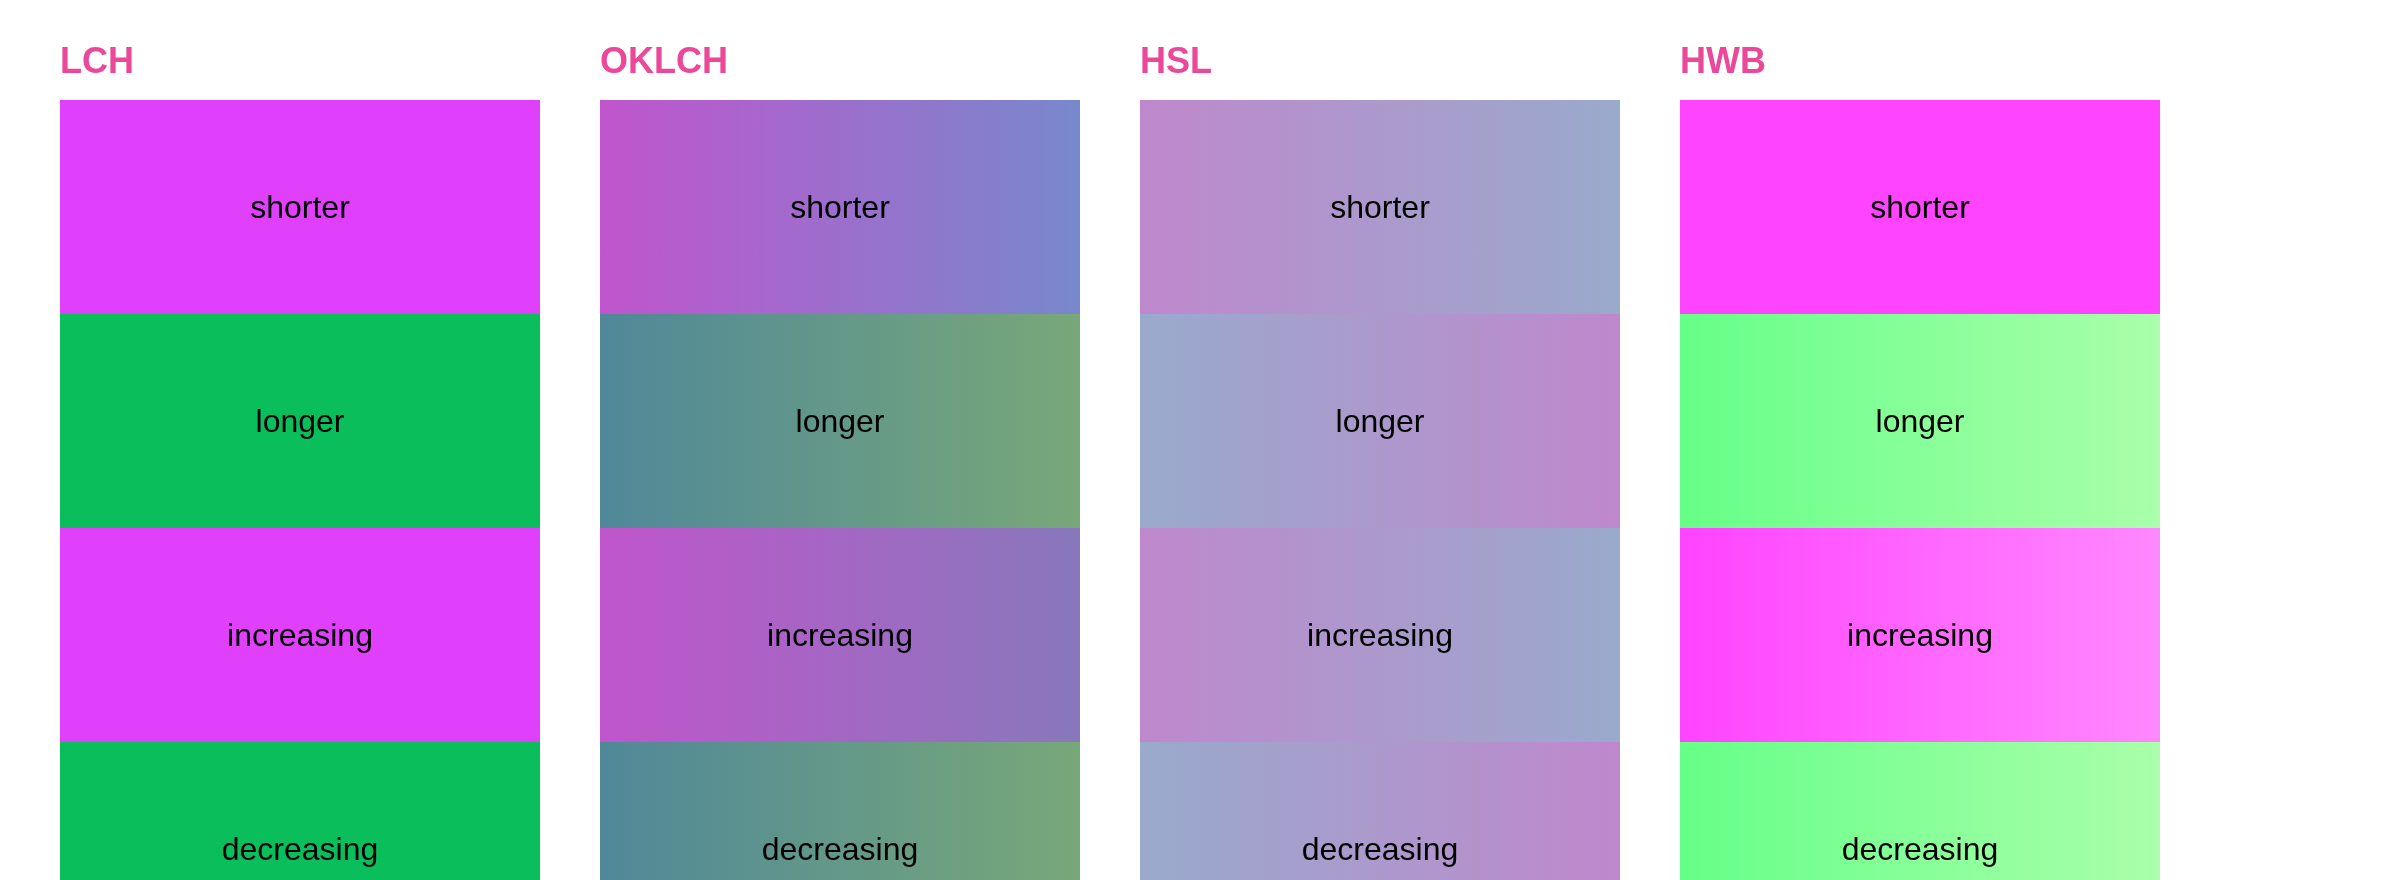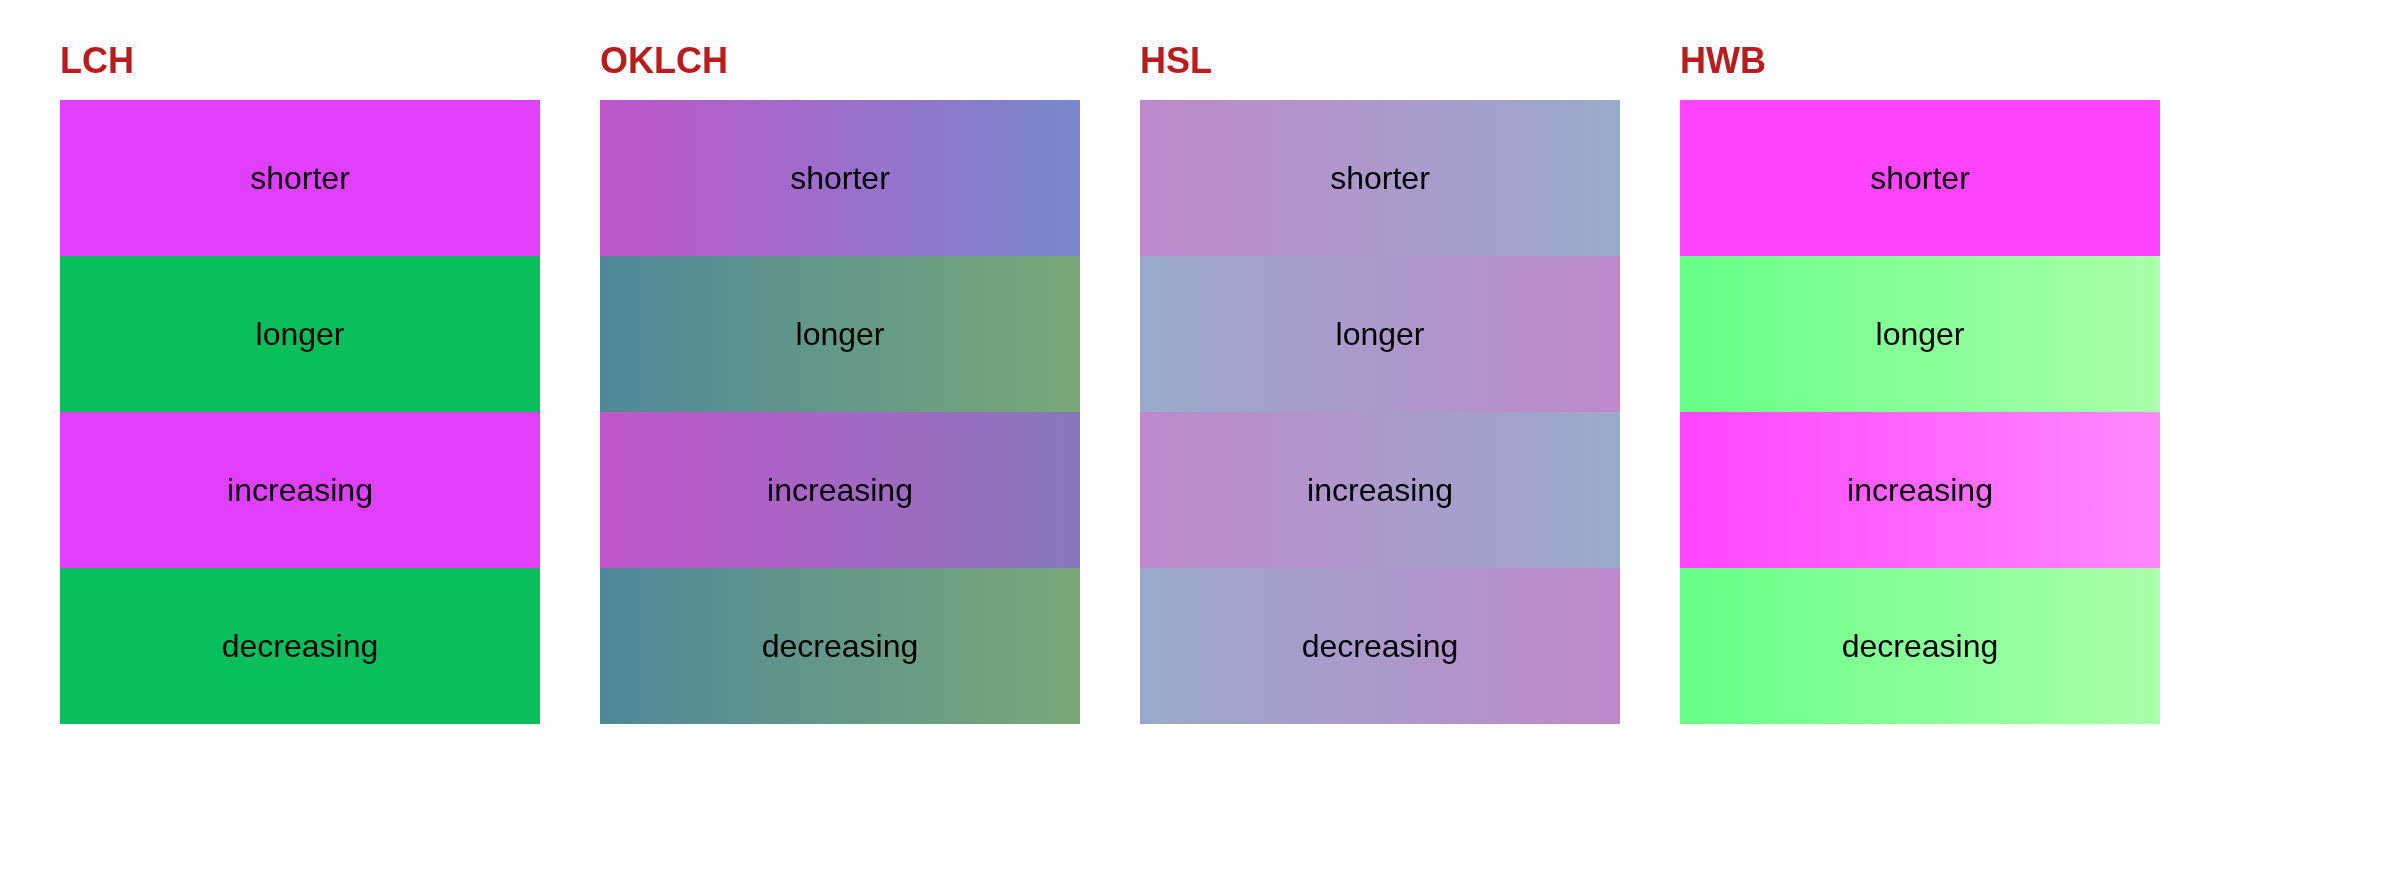"LCH" .group-title { color: #b91c1c -> #ec4899 }
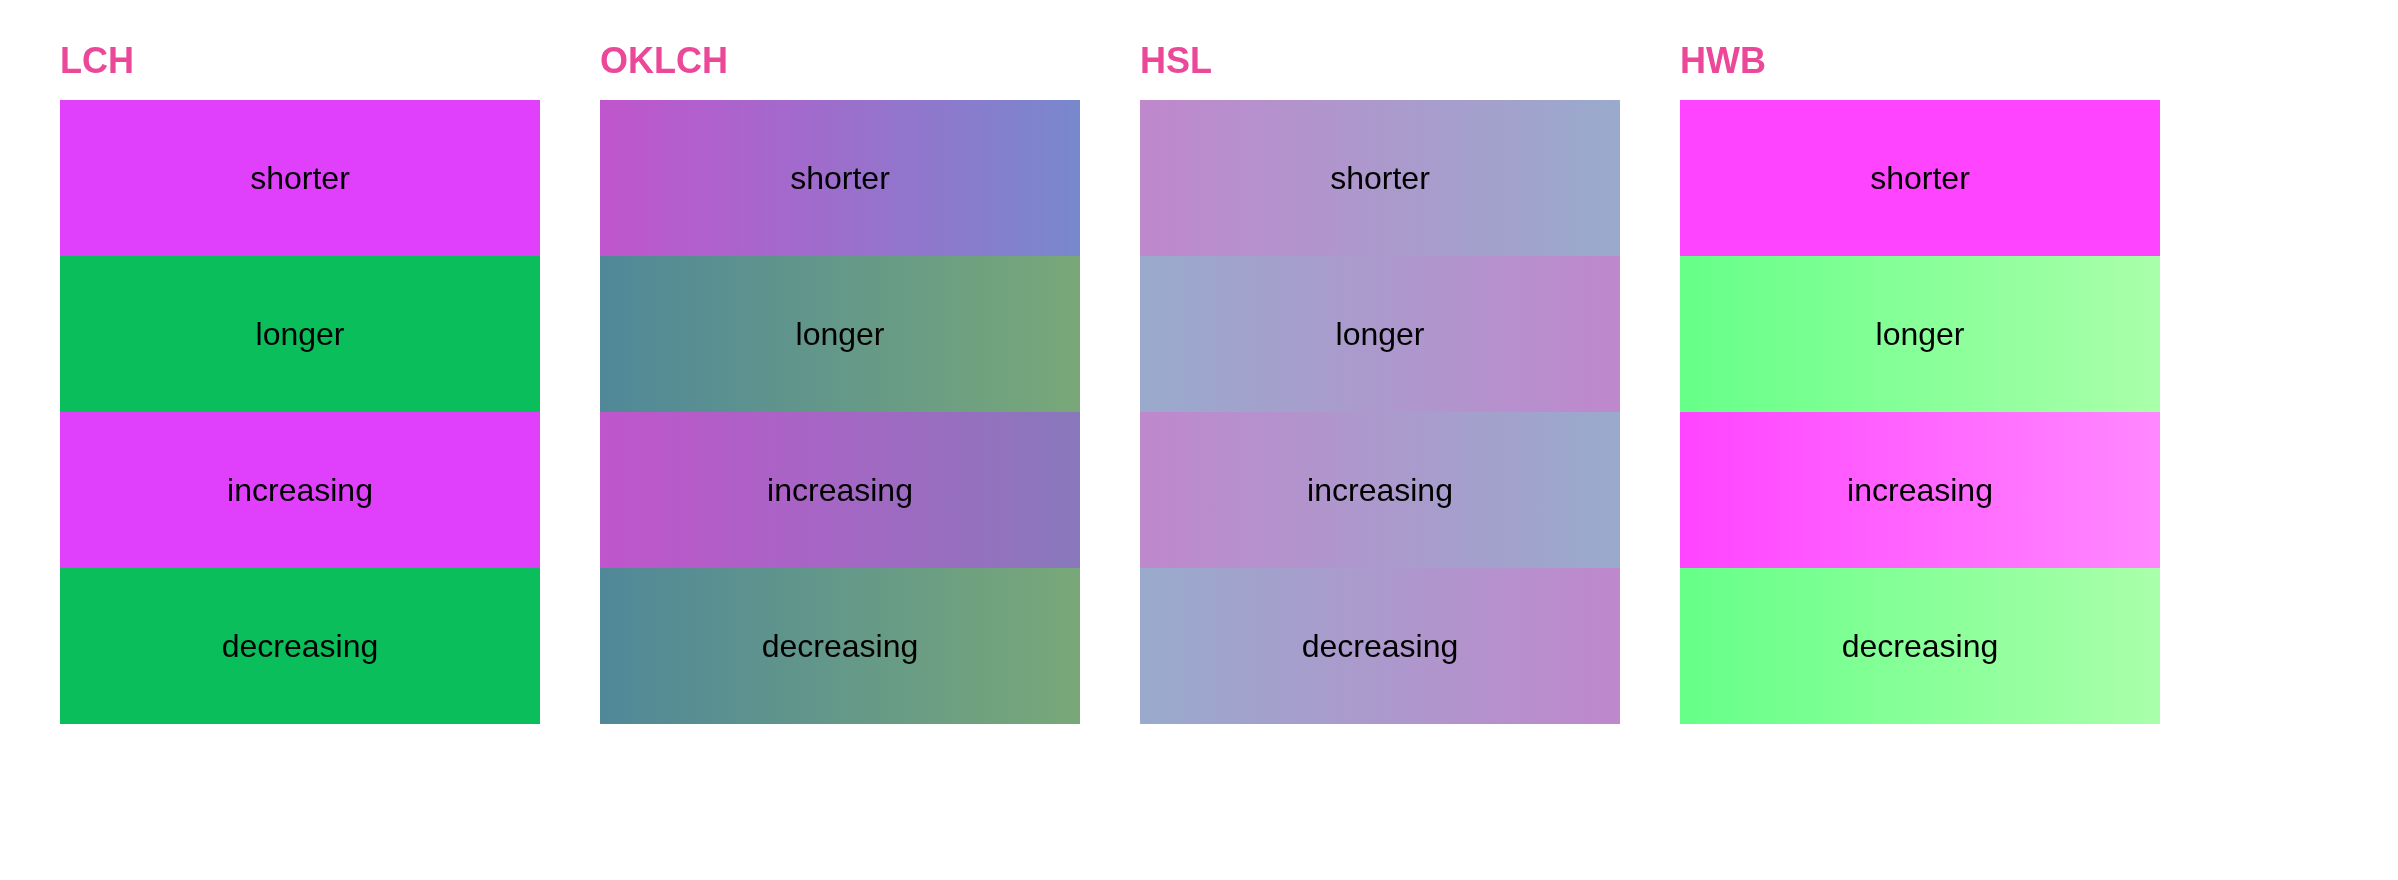"shorter" .color-swatch { height: 156px -> 214px }
